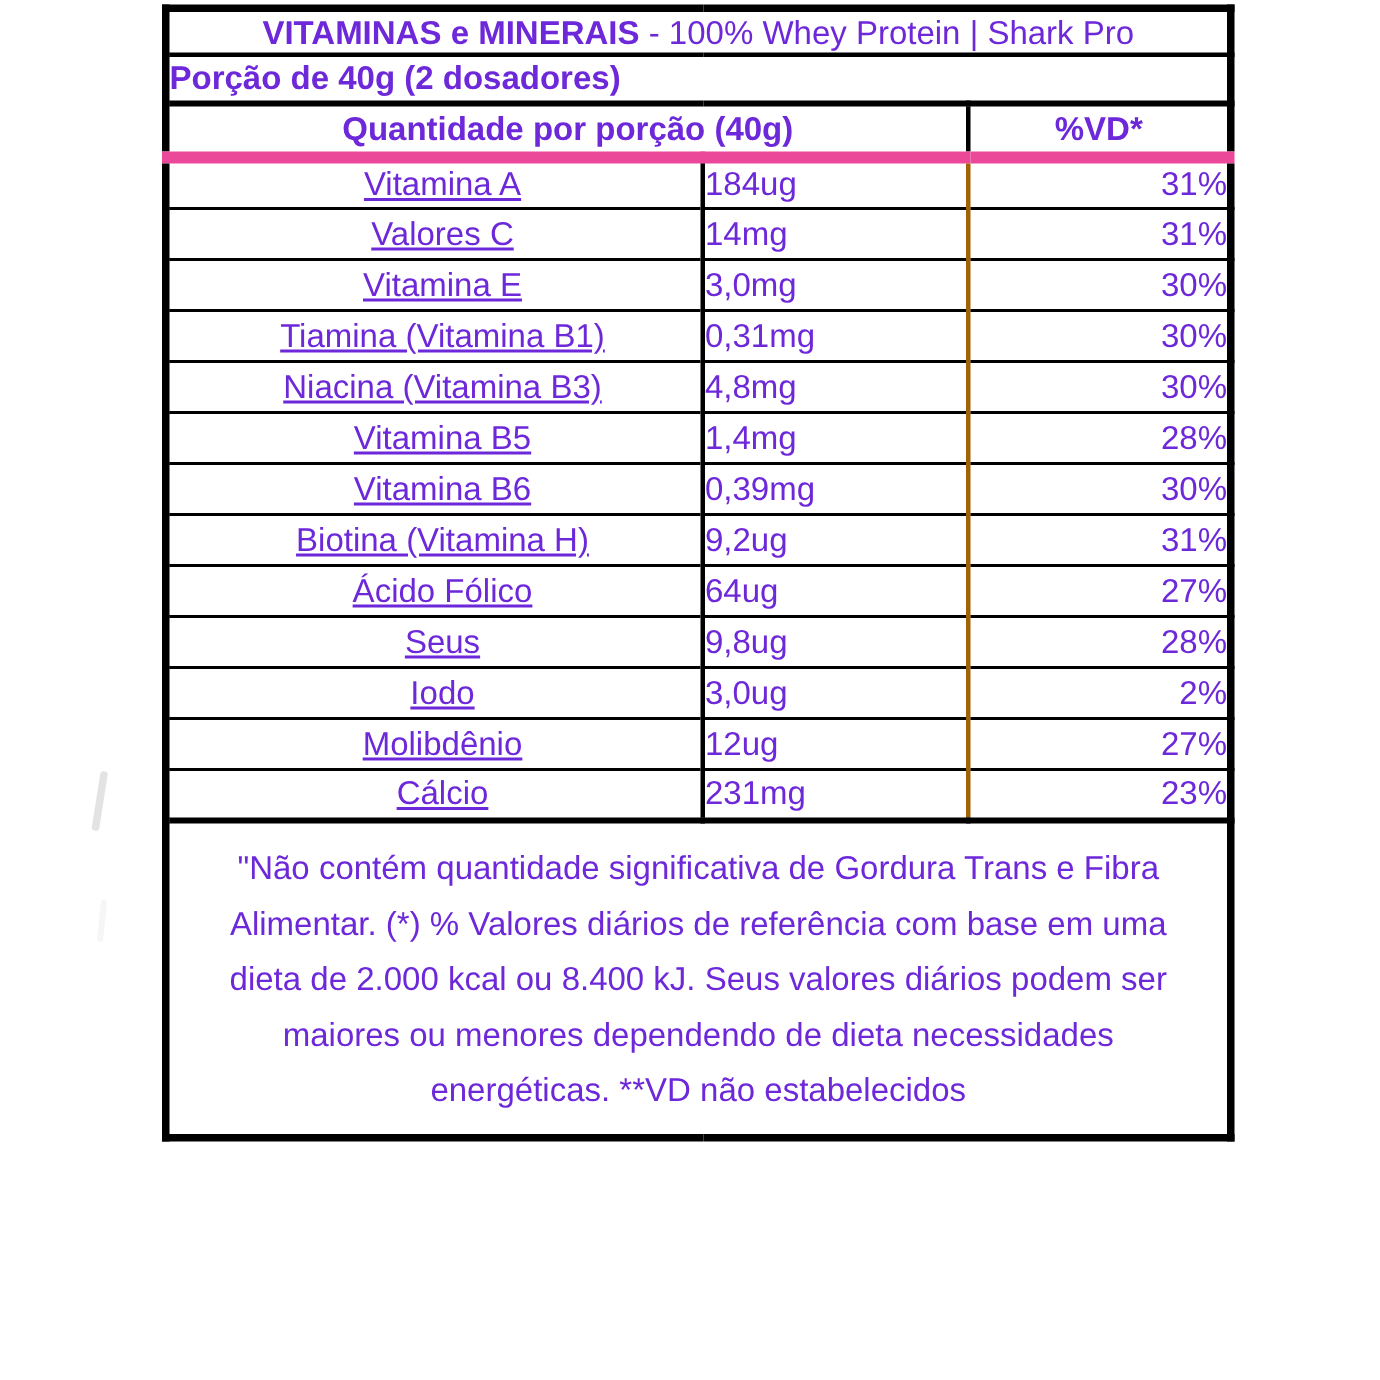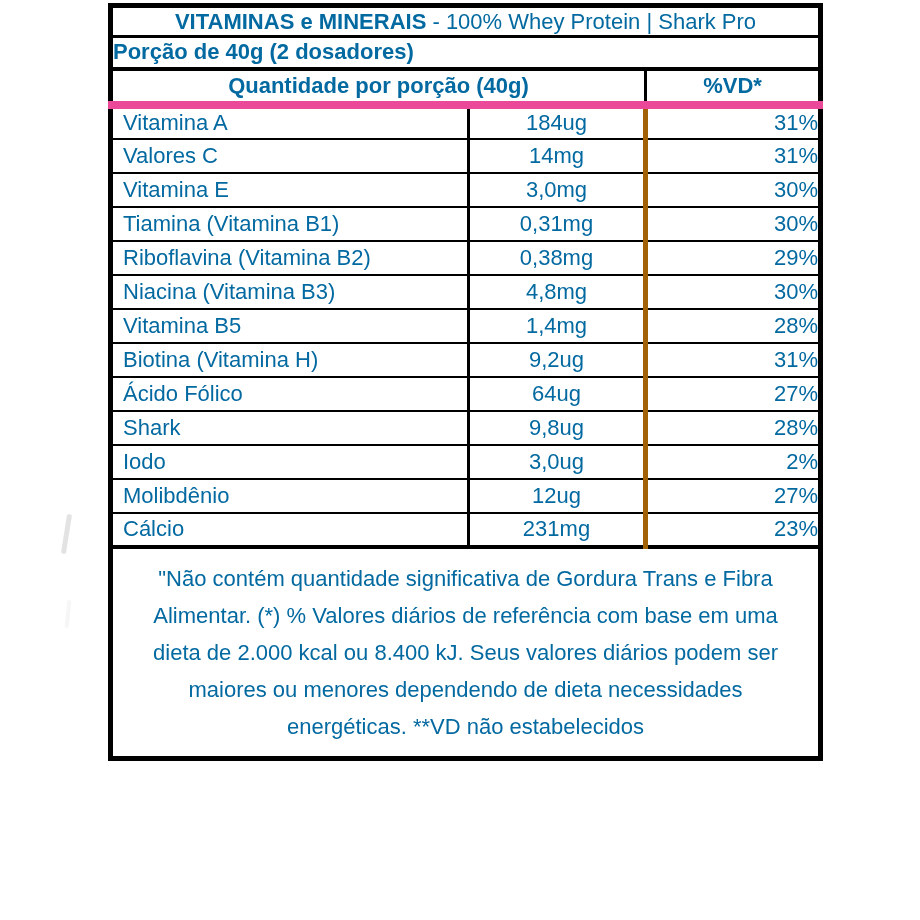"VITAMINAS e MINERAIS - 100%" .sheet { color: #0369a1 -> #6d28d9 }
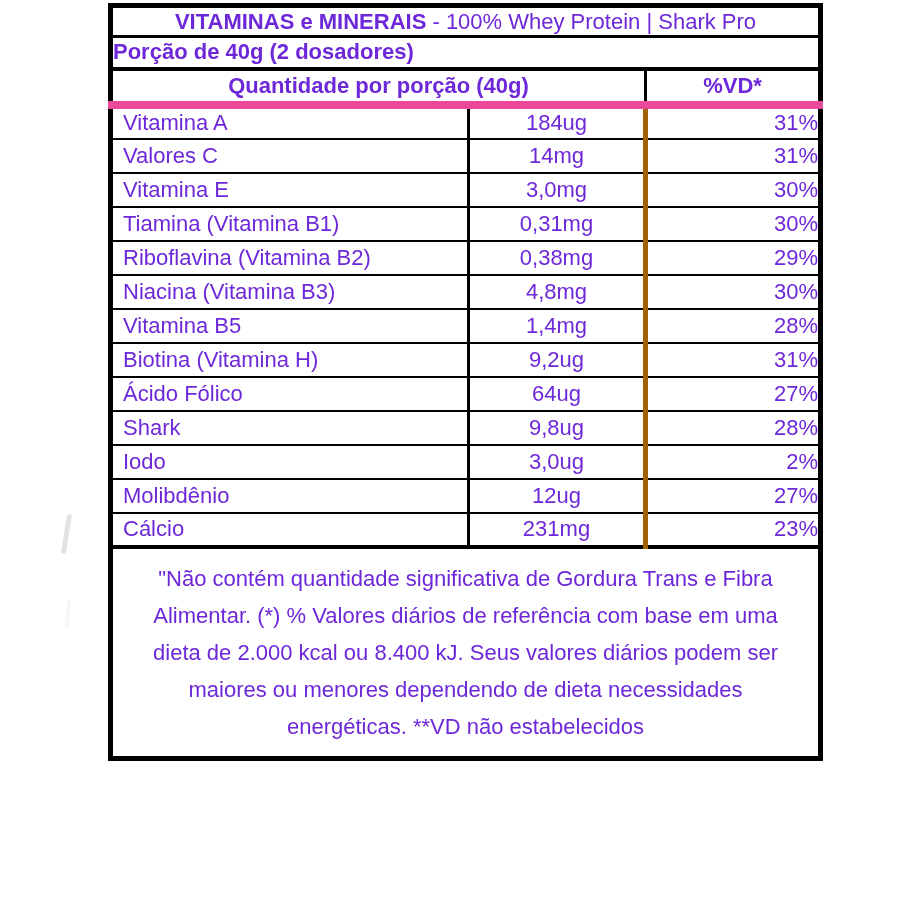"Vitamina A" .cell-name { text-align: left -> center; text-decoration: none -> underline }
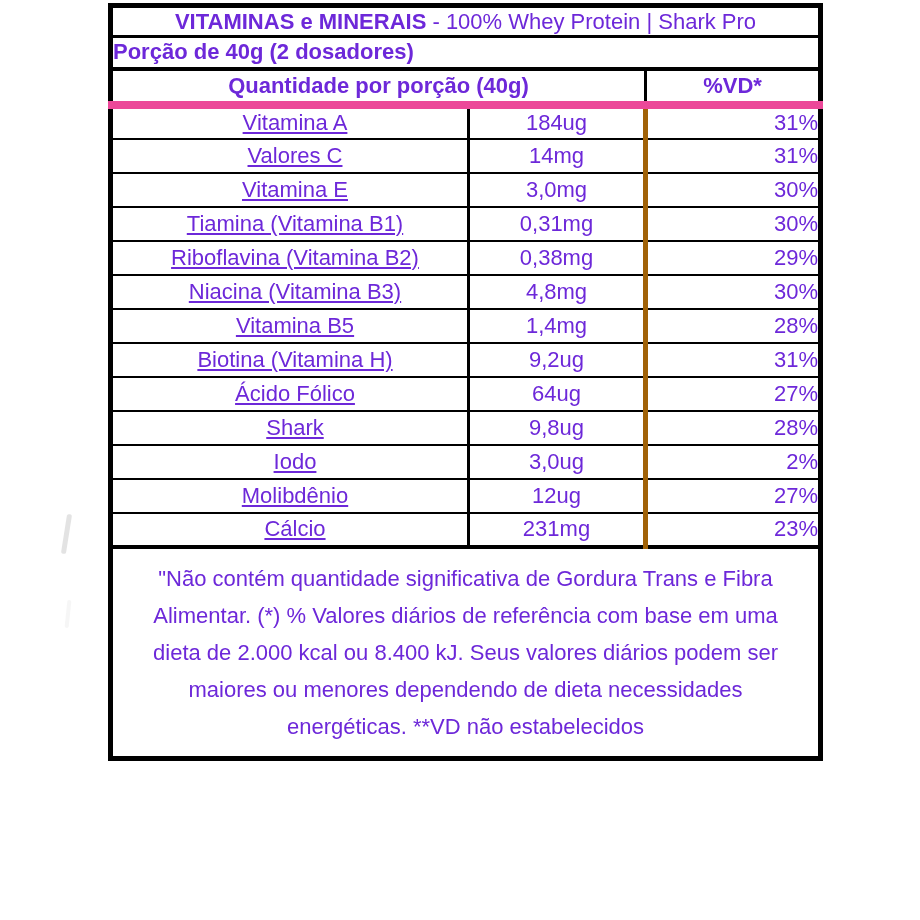"184ug" .cell-amount { border-right: 5px solid #a16207 -> 3px solid #a16207; text-align: center -> left }
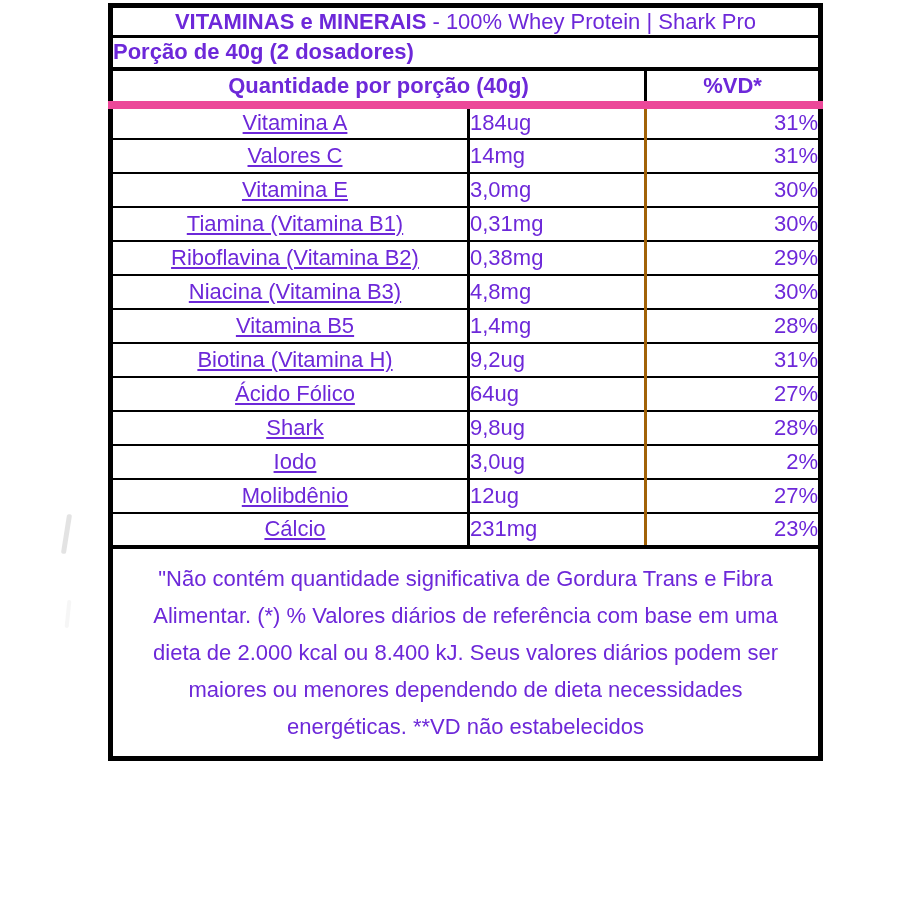"Riboflavina (Vitamina B2)" tr.data-row { html: <tr> <td>Riboflavina (Vitamina B2)</td> <td>0,38mg</td> <td>29%</td> </tr> -> none }
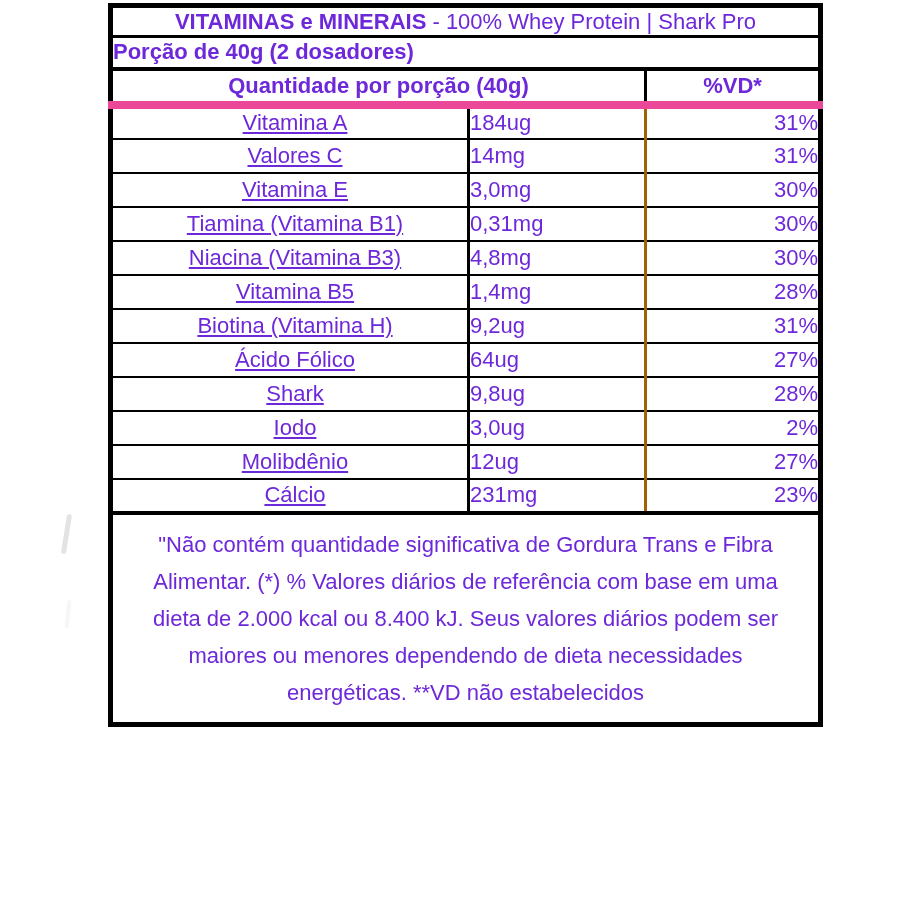"Vitamina B6" tr.data-row { html: none -> <tr> <td>Vitamina B6</td> <td>0,39mg</td> <td>30%</td> </tr> }
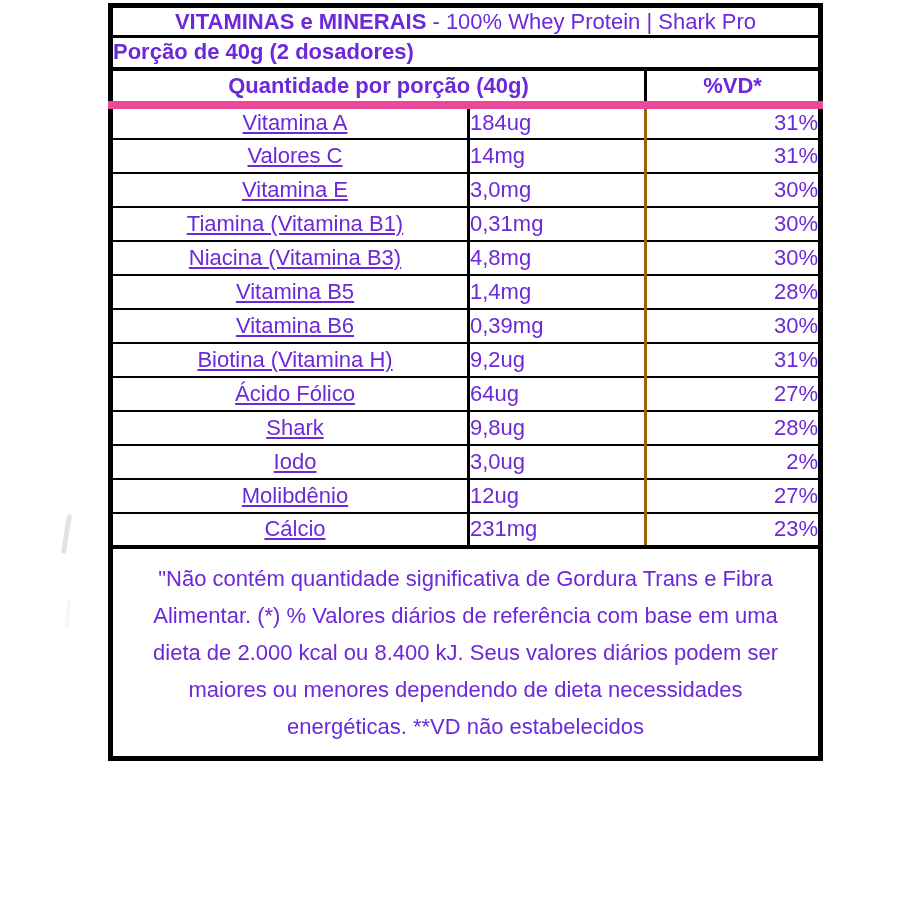"Shark" td.cell-name { text: Shark -> Seus }
